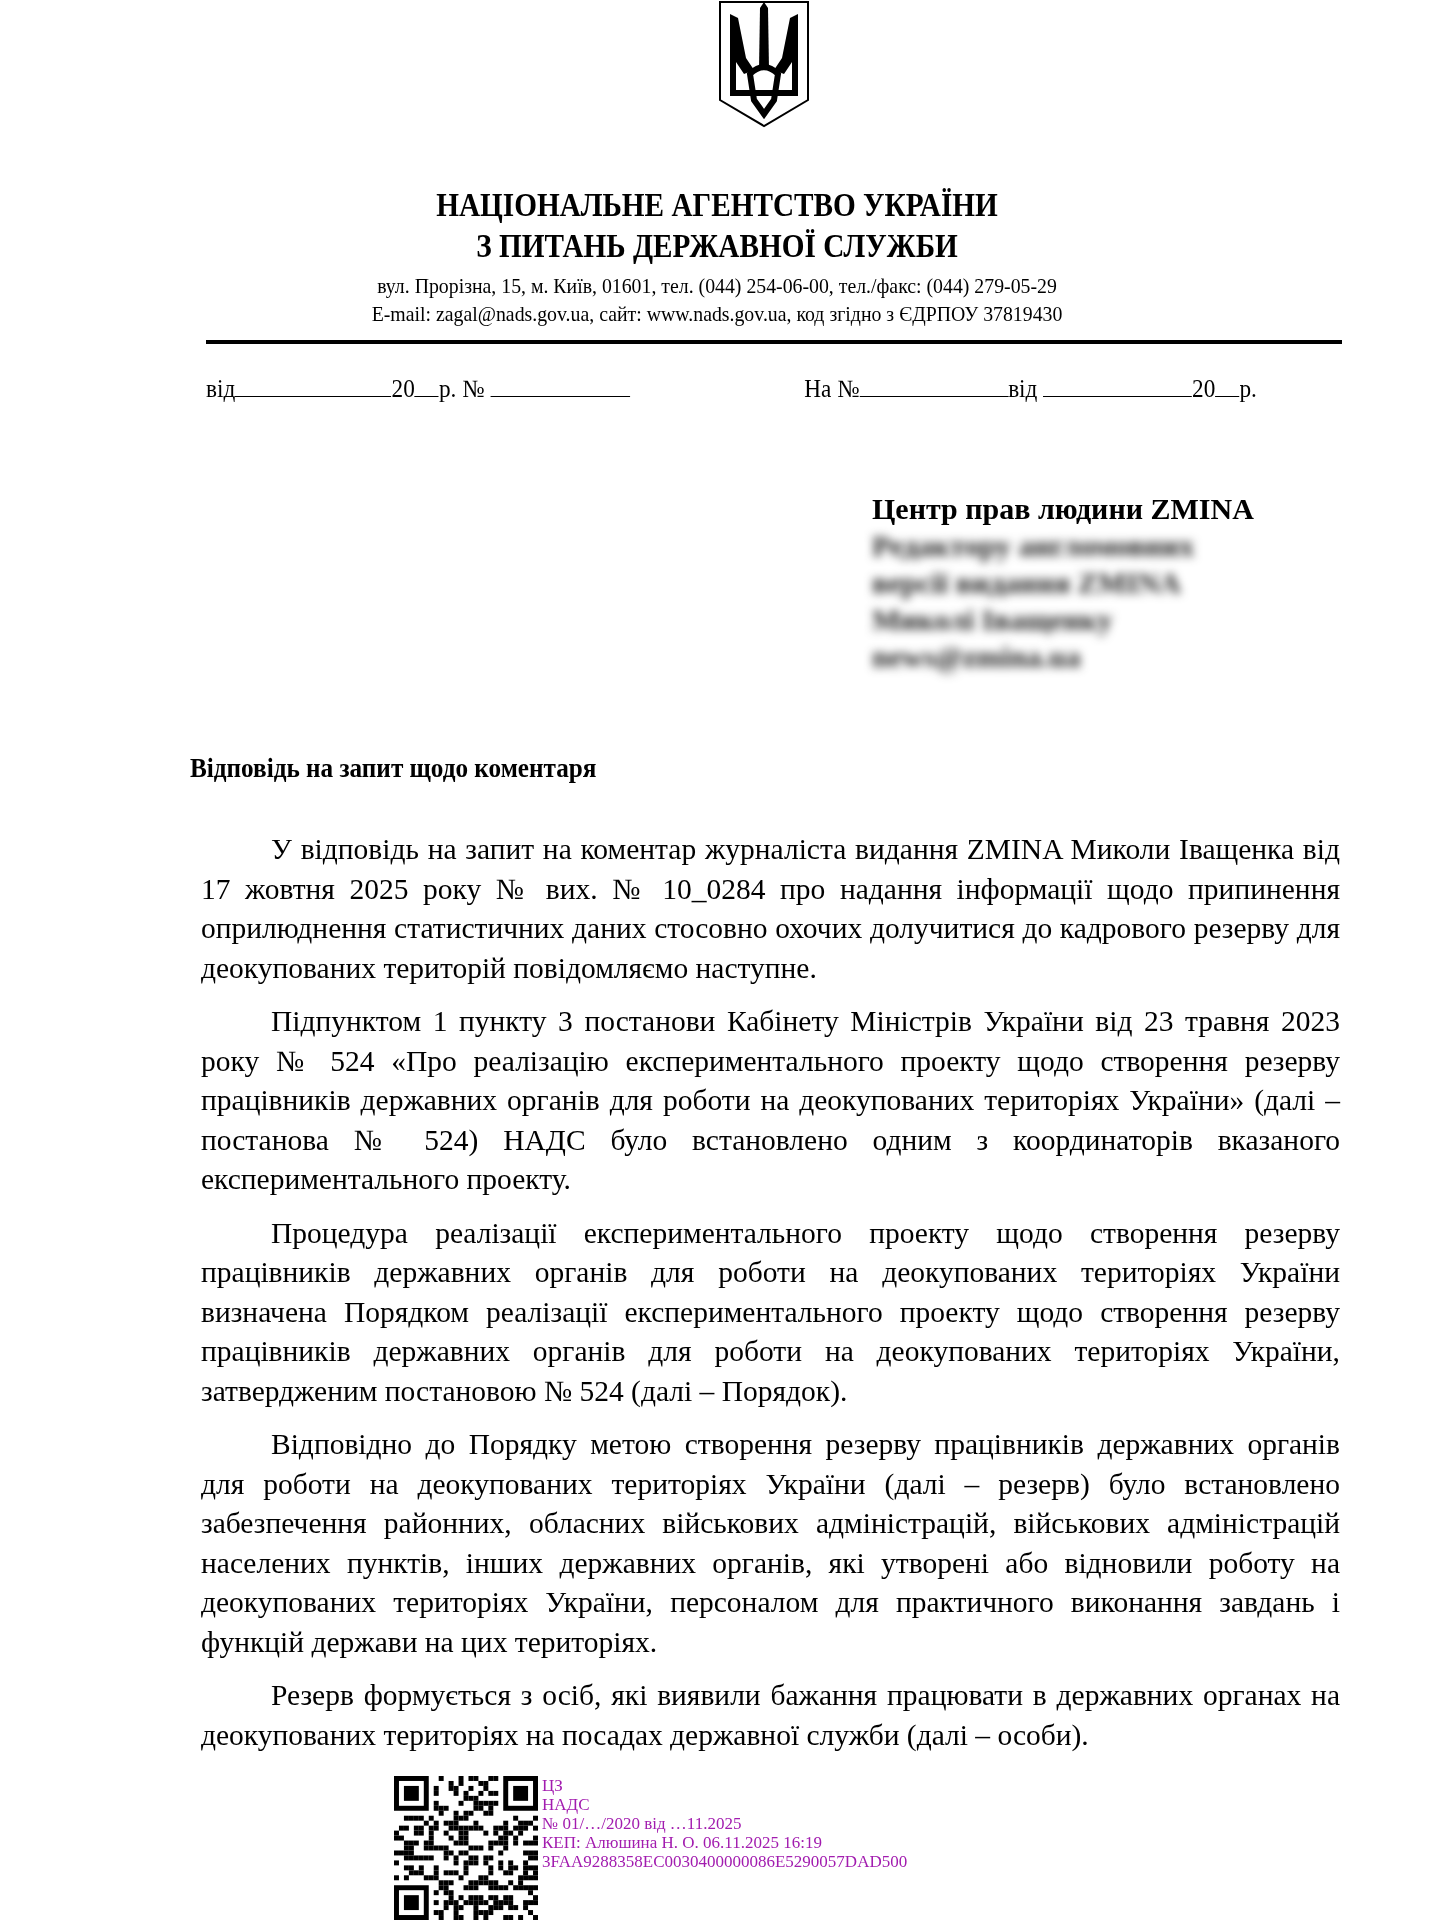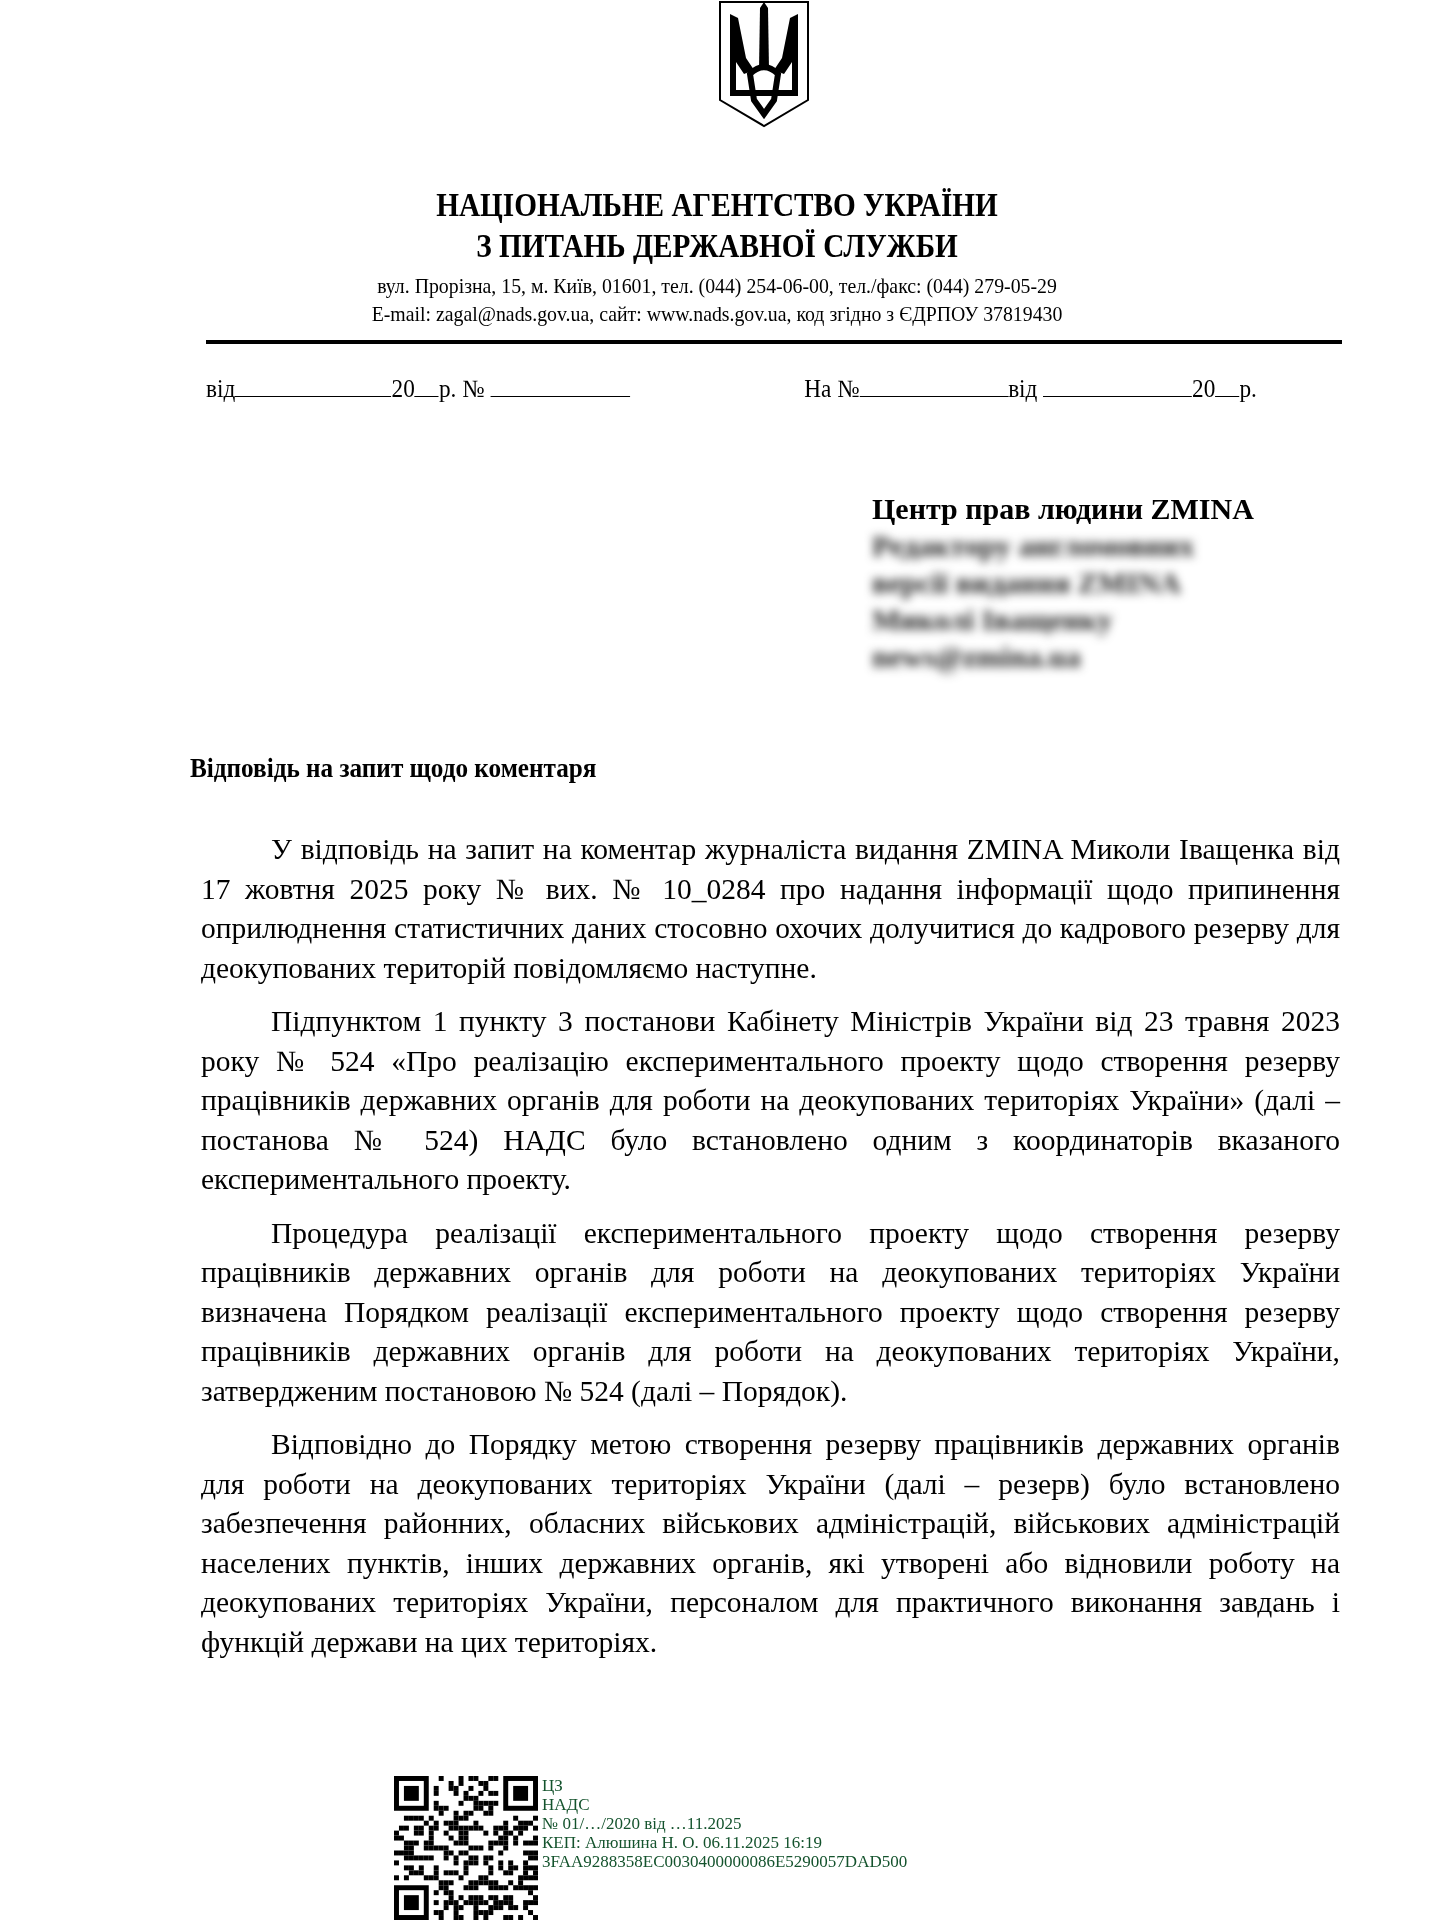"Резерв формується з осіб, які" p { html: none -> <p>Резерв формується з осіб, які виявили бажання працювати в державних органах на деокупованих територіях на посадах державної служби (далі – особи).</p> }
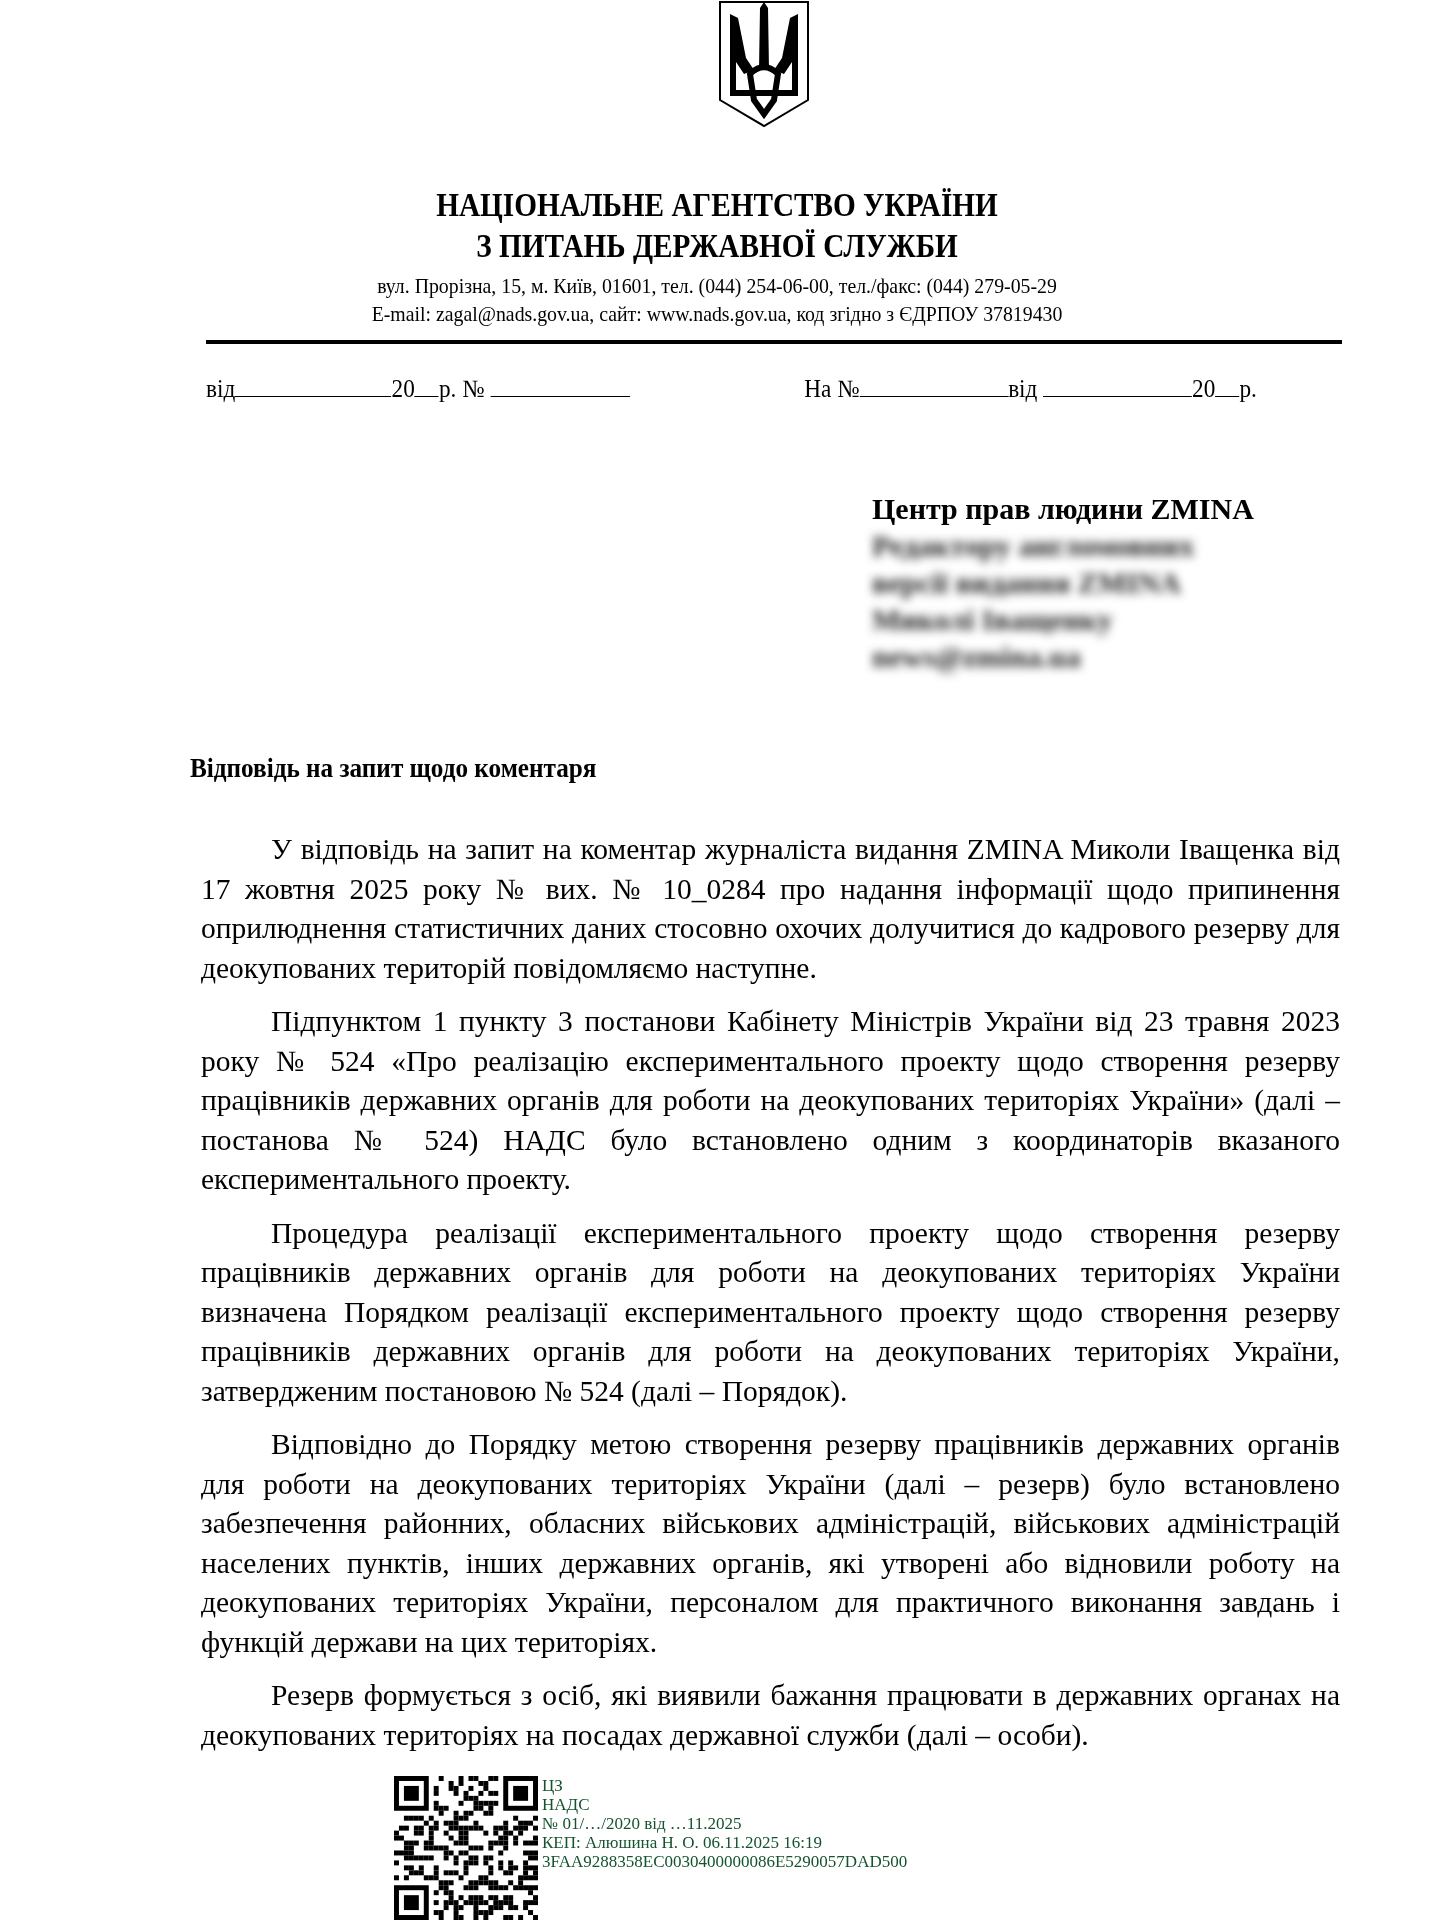"ЦЗ" #sig { color: #14532d -> #a21caf }
